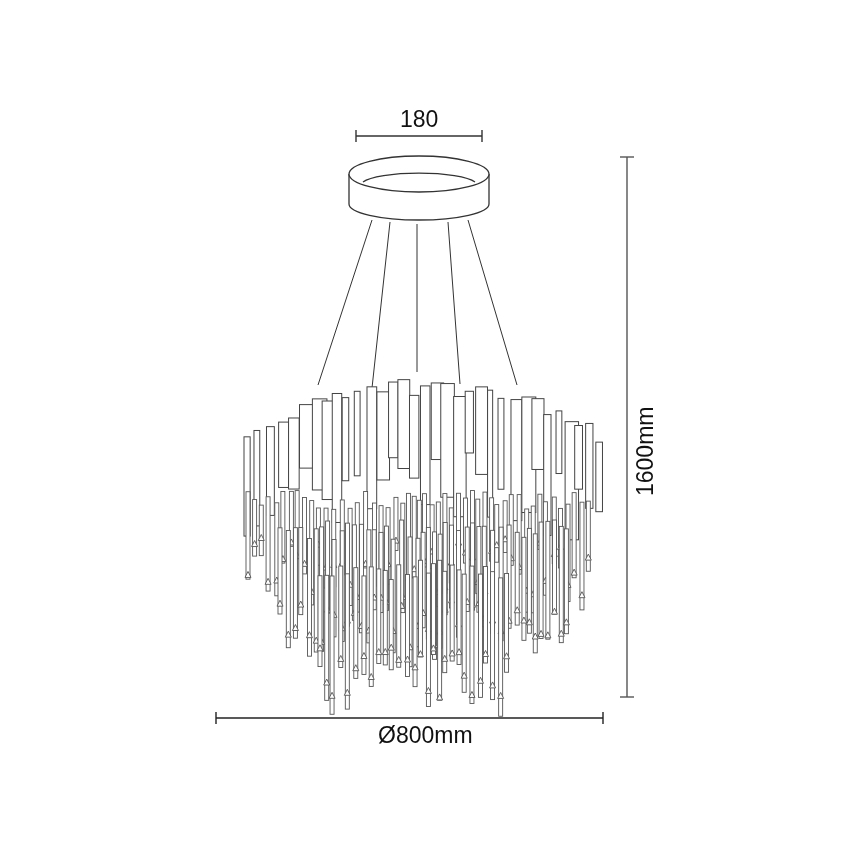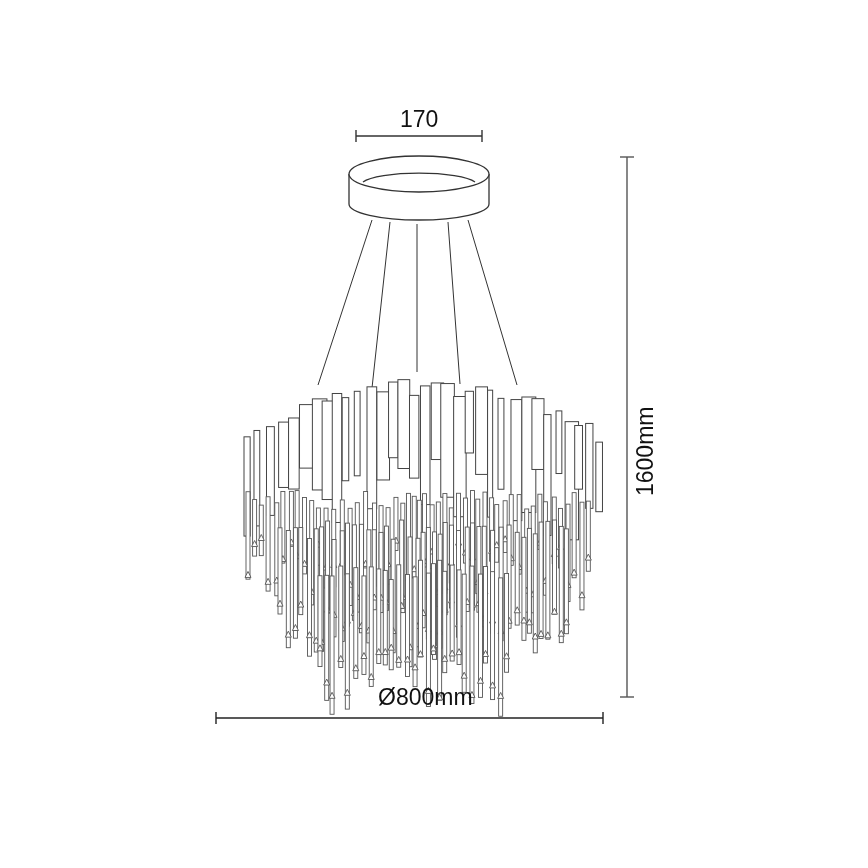"170" div.dim-label { text: 170 -> 180 }
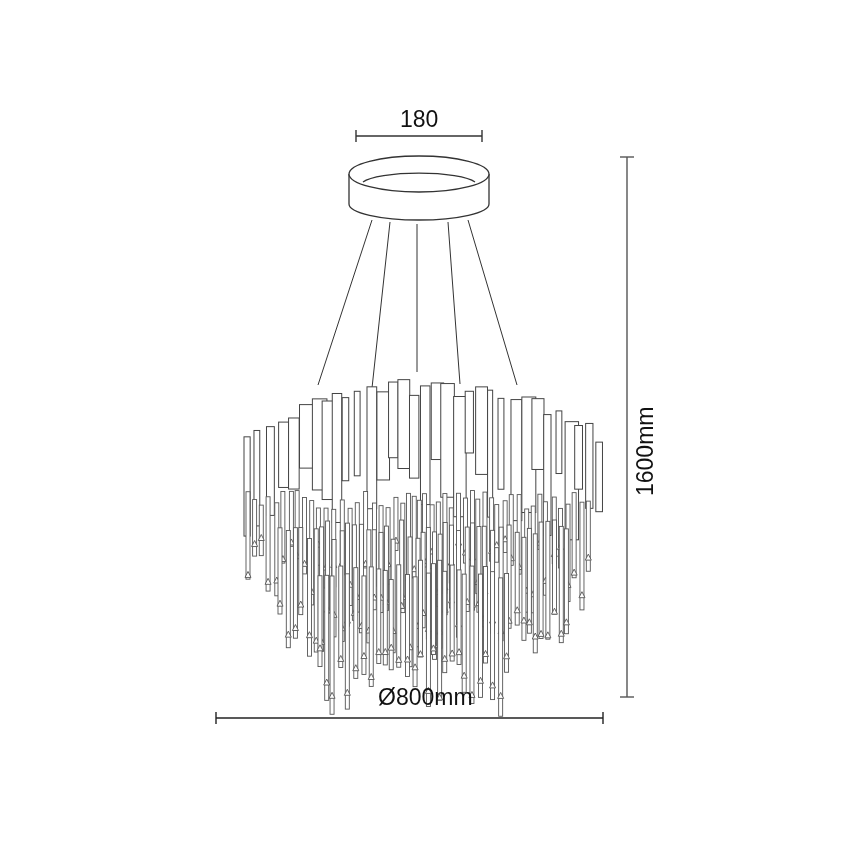"Ø800mm" #lbl-width { top: 684px -> 722px }
